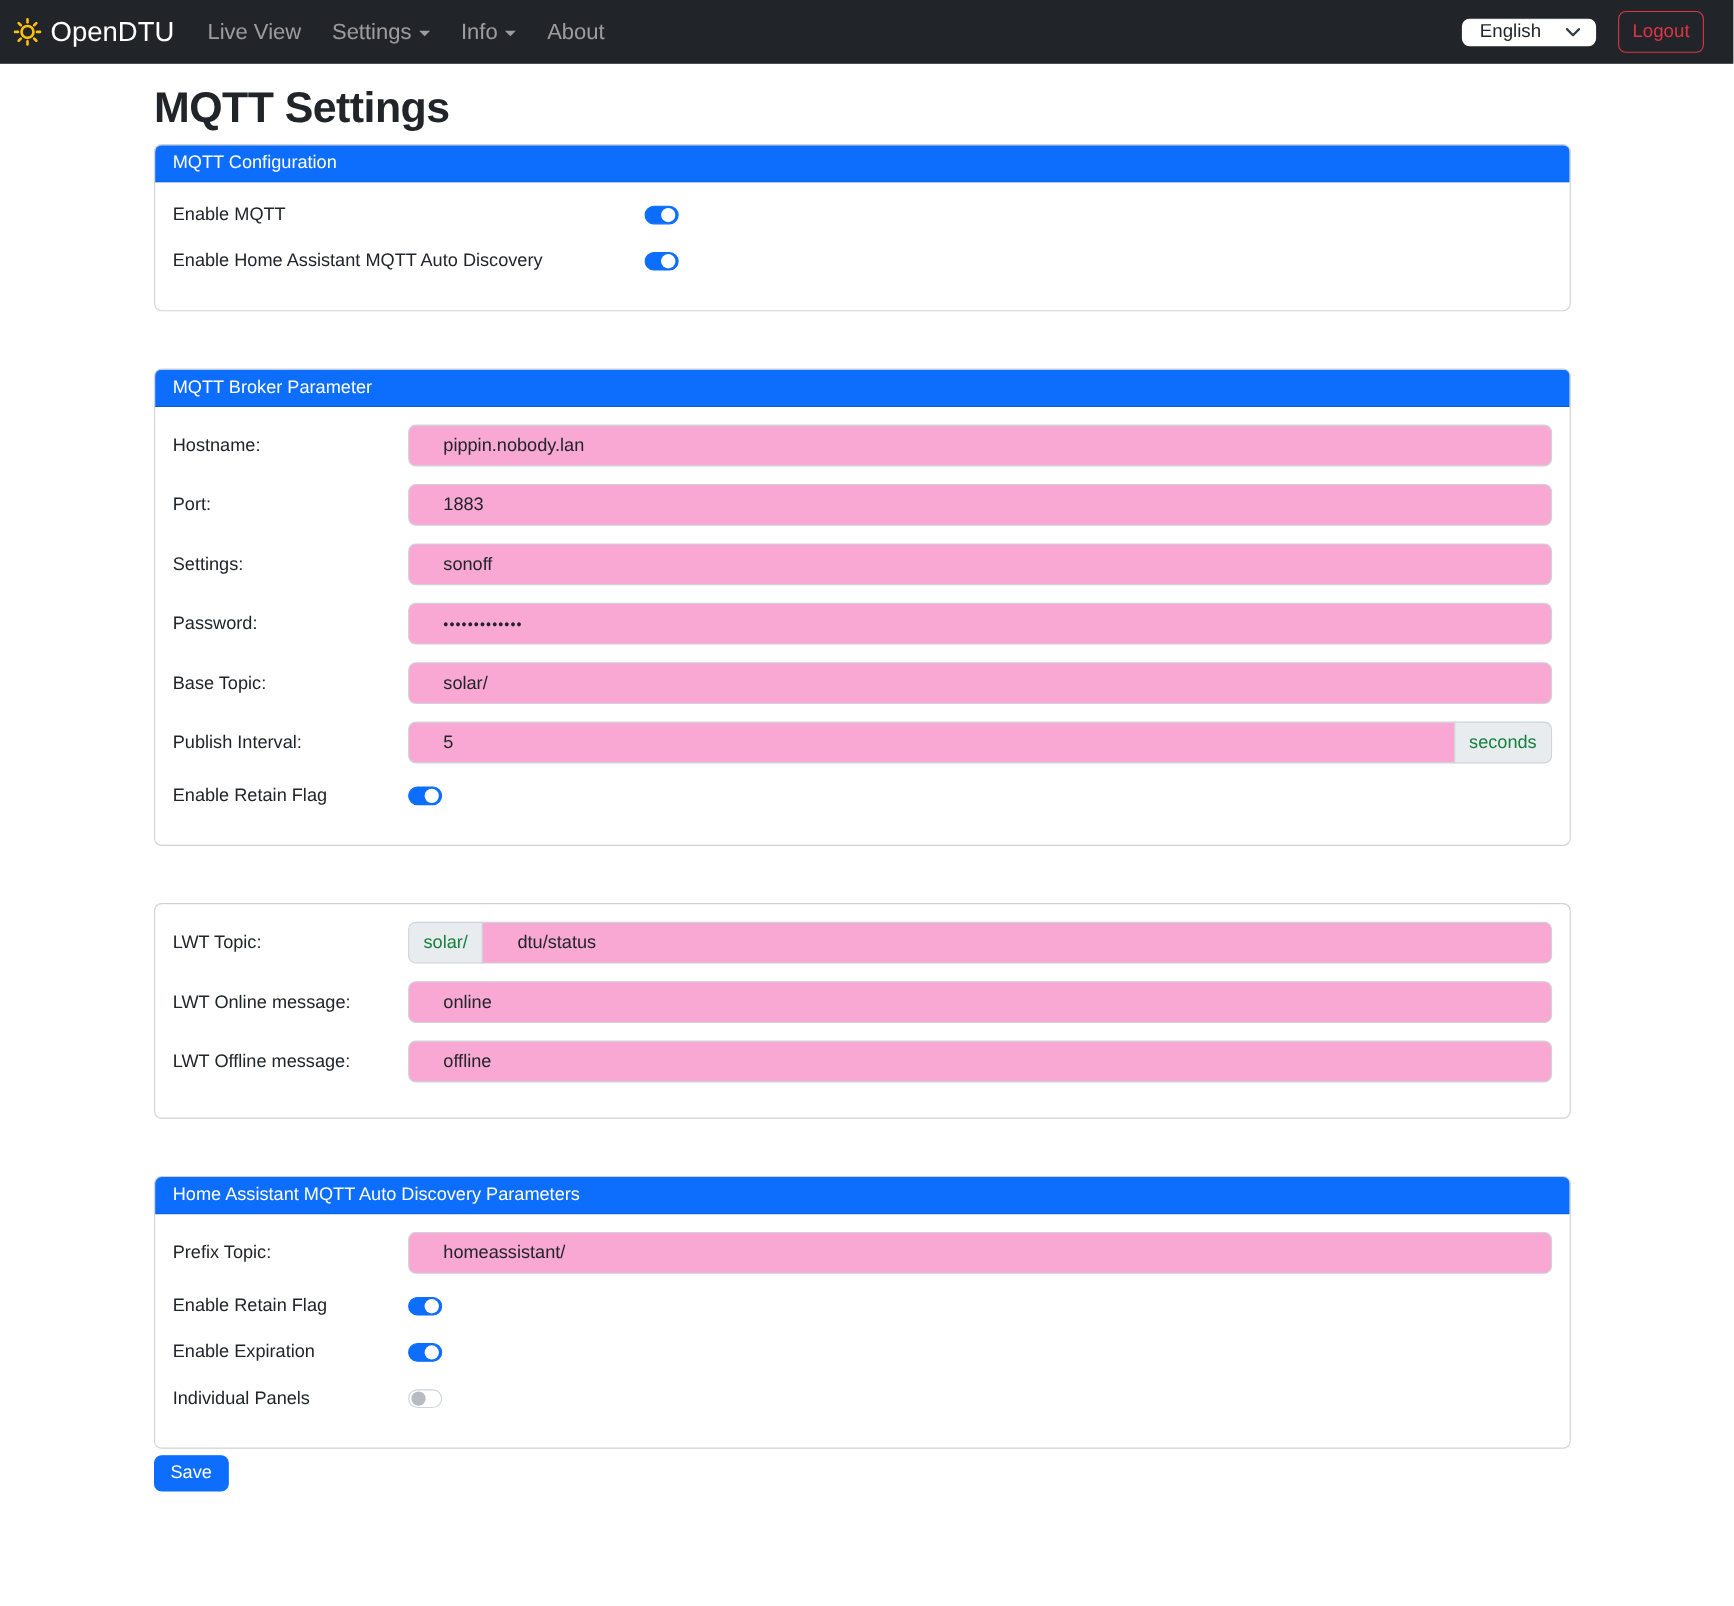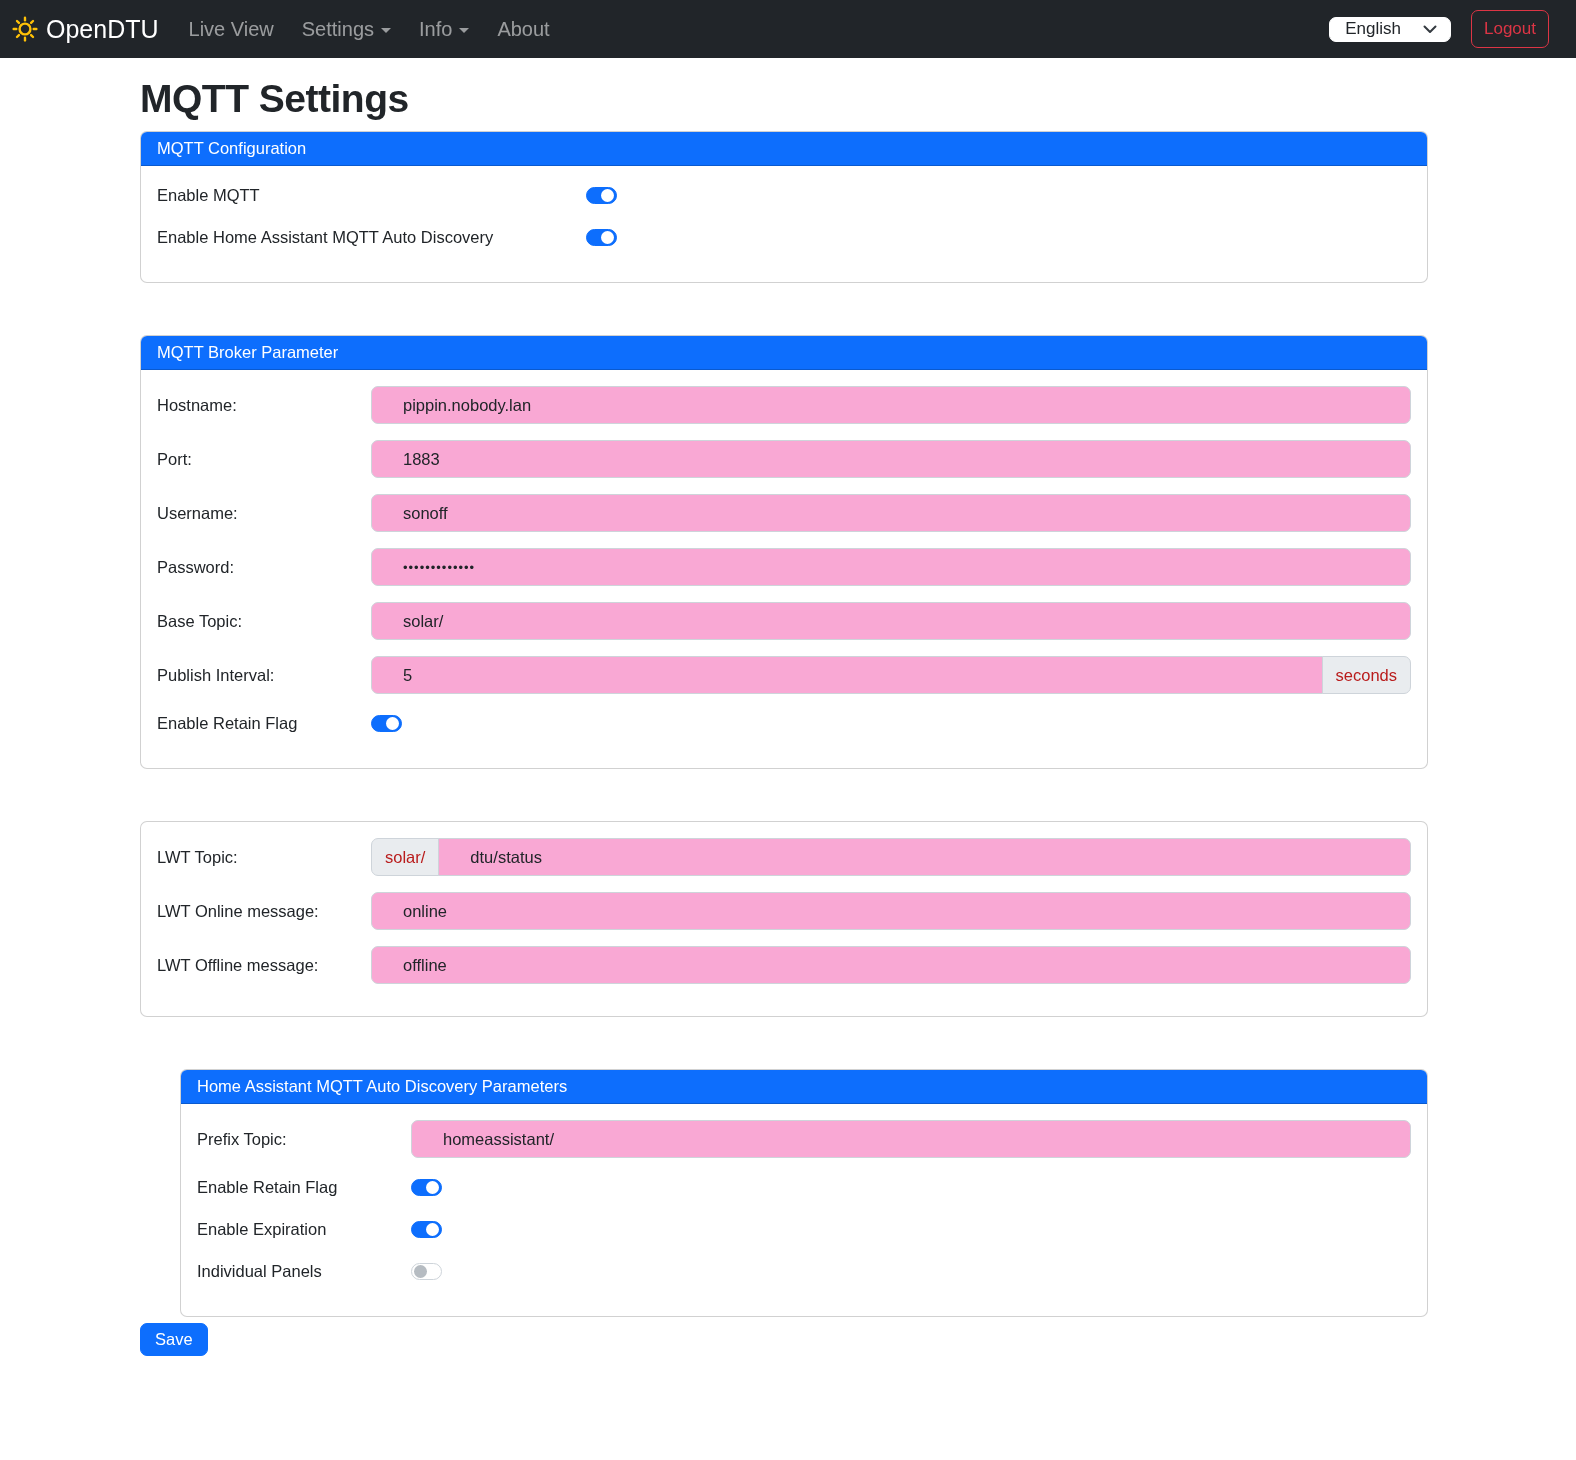"Username:" div.label-col { text: Username -> Settings }
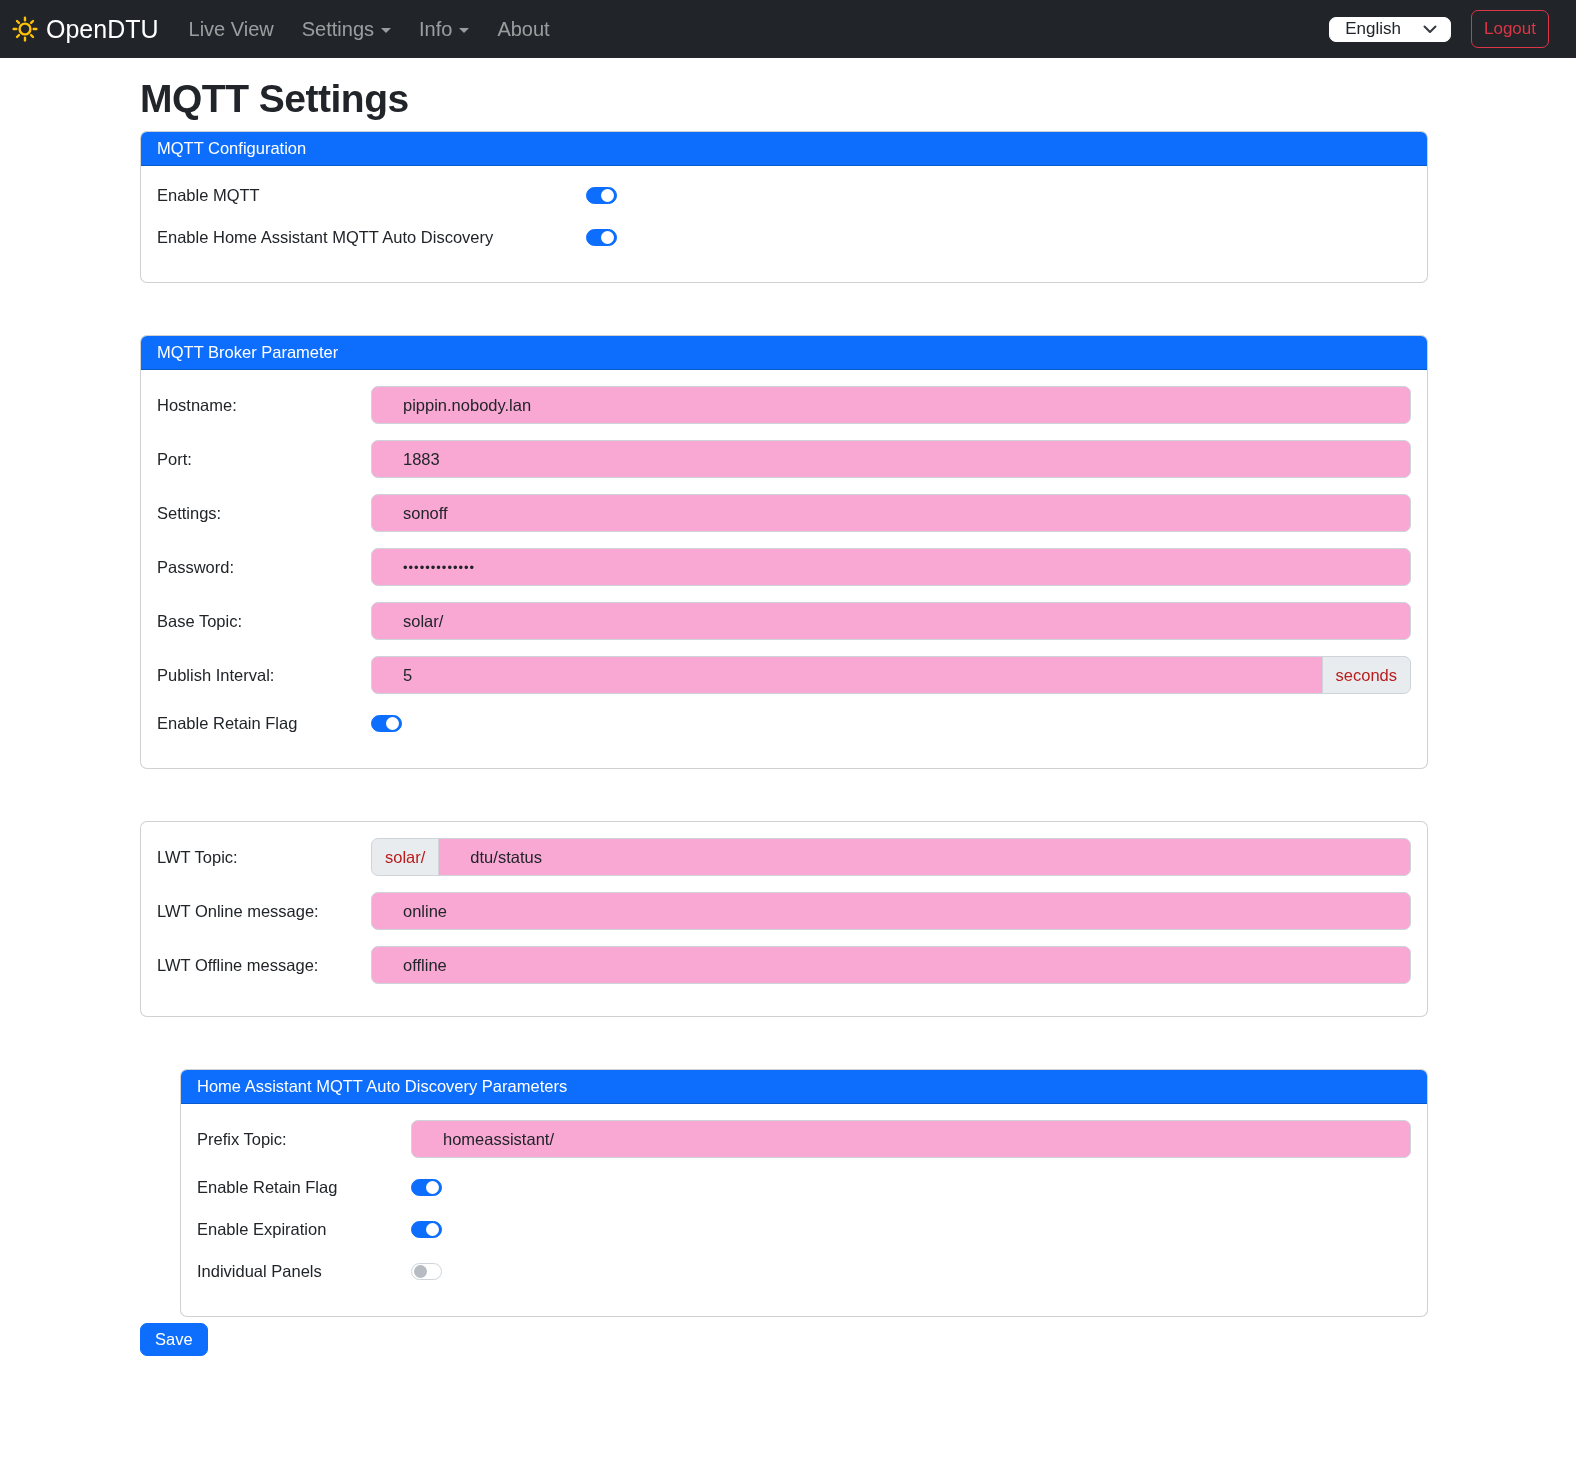"seconds" .ig-addon { color: #b91c1c -> #15803d }
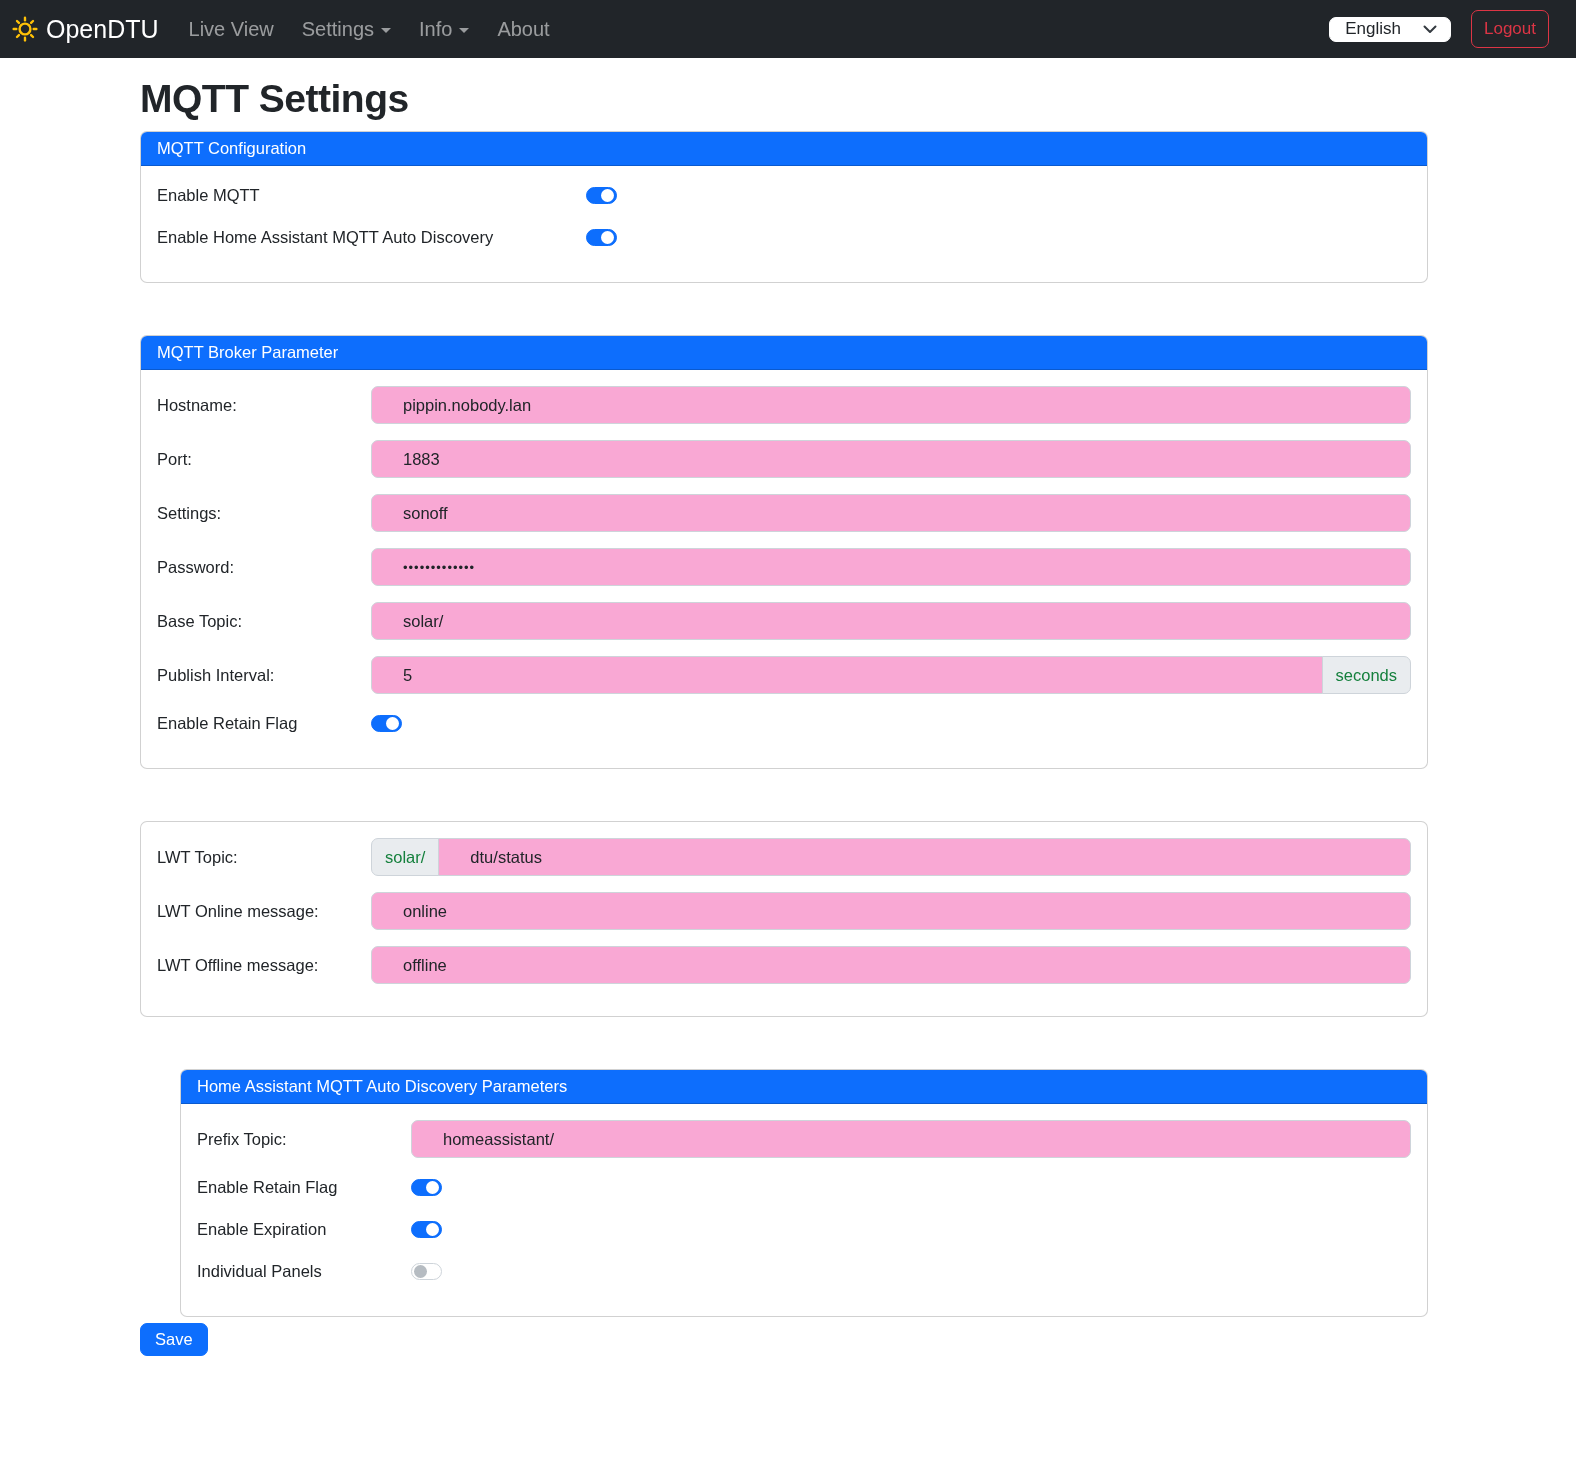"Home Assistant MQTT Auto Discovery" div.card { margin-left: 40px -> none }
